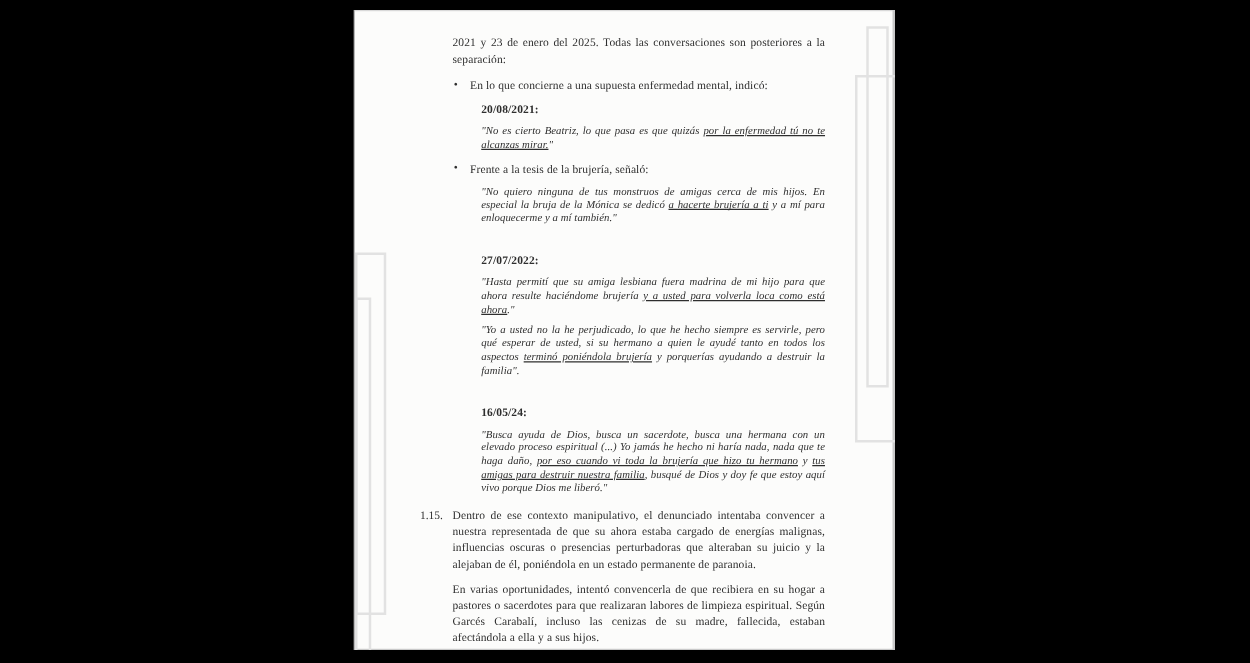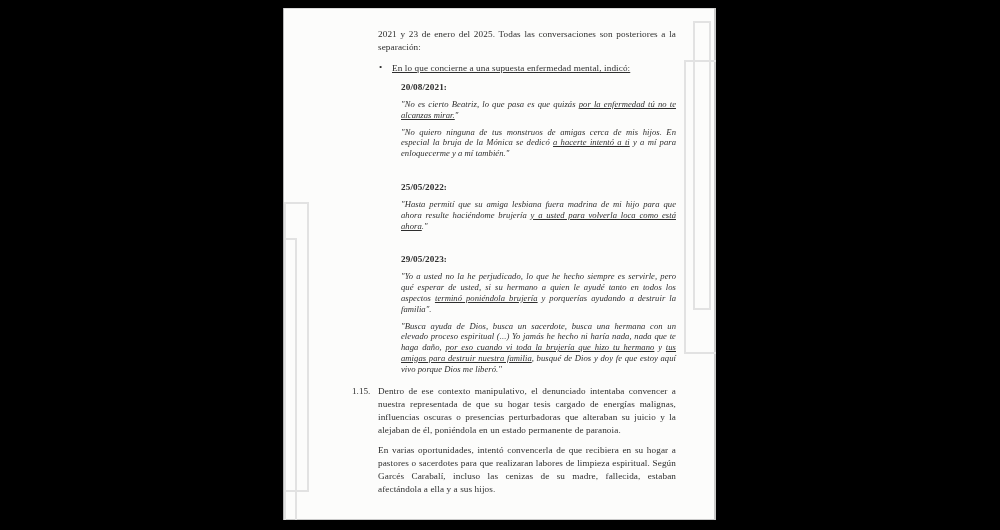"2021 y 23 de enero" .content { left: 16px -> 0 }
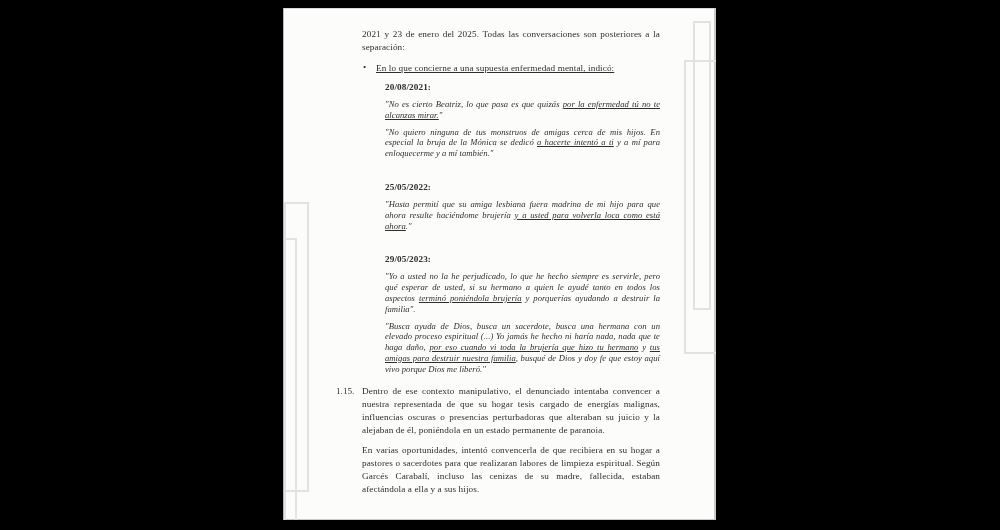"En lo que concierne a" .bullet-item { text-decoration: underline -> none }
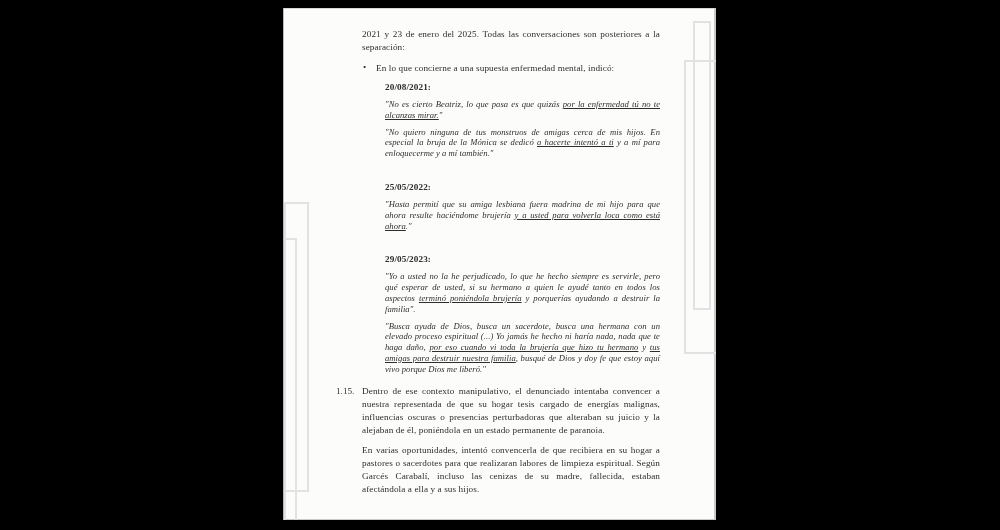"Frente a la tesis de" div.bullet-item { html: none -> <div>Frente a la tesis de la brujería, señaló:</div> }
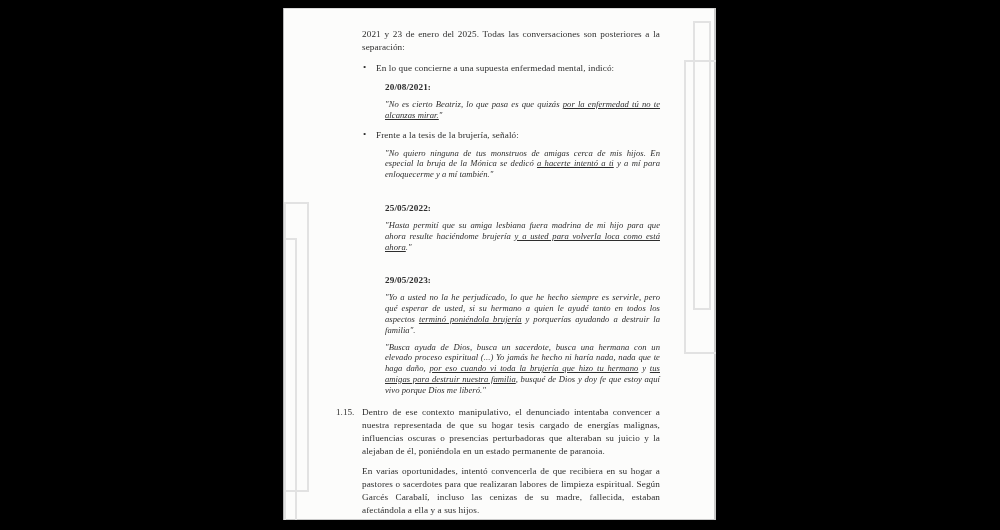"a hacerte intentó a ti" span.u { text: intentó -> brujería }
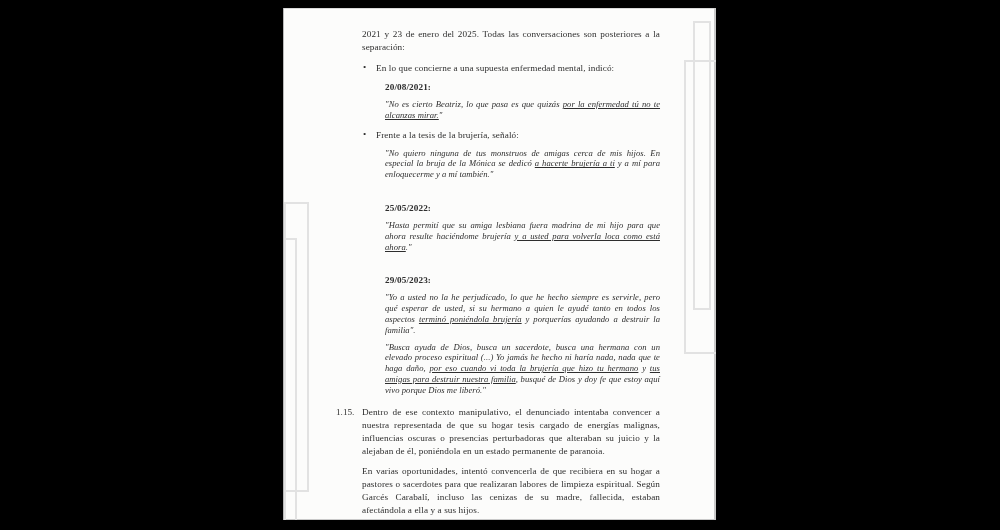"25/05/2022:" p.qdate { text: 25/05/2022 -> 27/07/2022 }
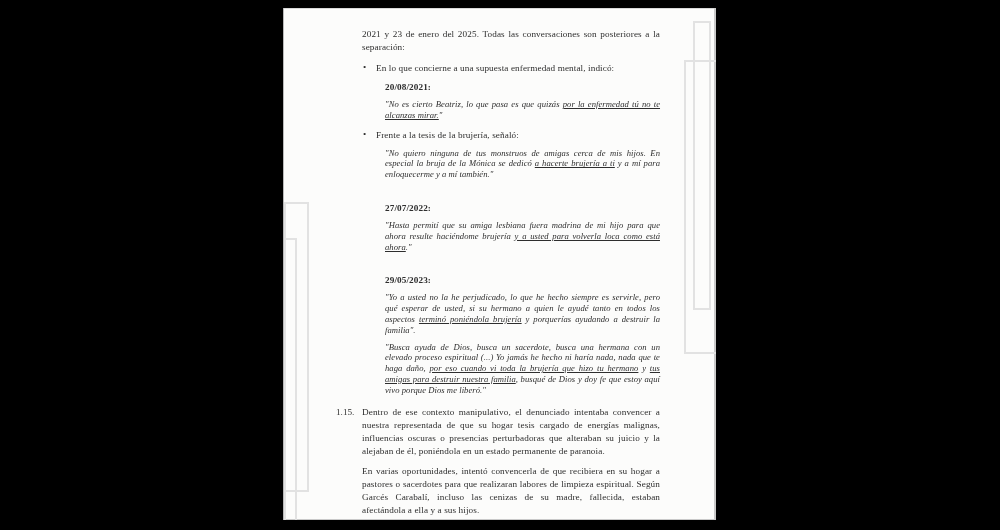"29/05/2023:" p.qdate { html: <p>29/05/2023:</p> -> none }
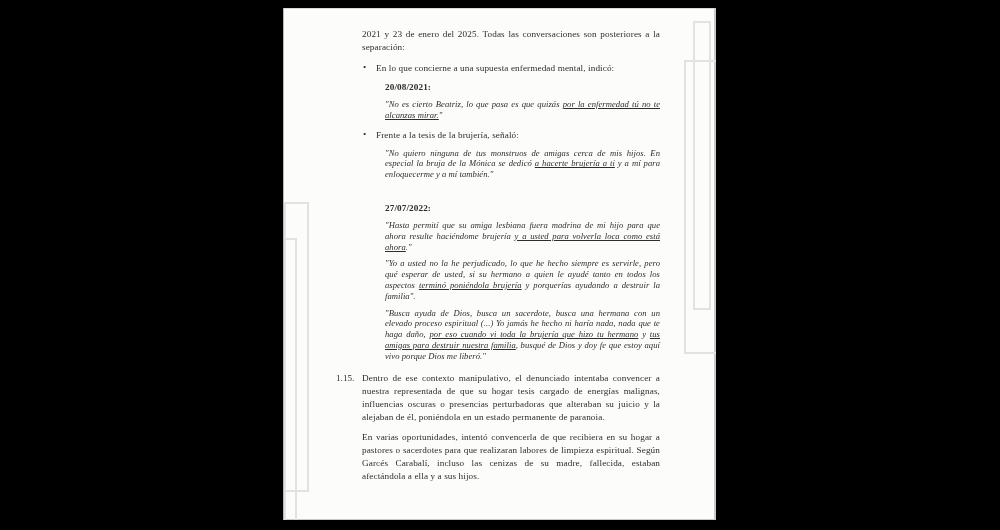"16/05/24:" p.qdate { html: none -> <p>16/05/24:</p> }
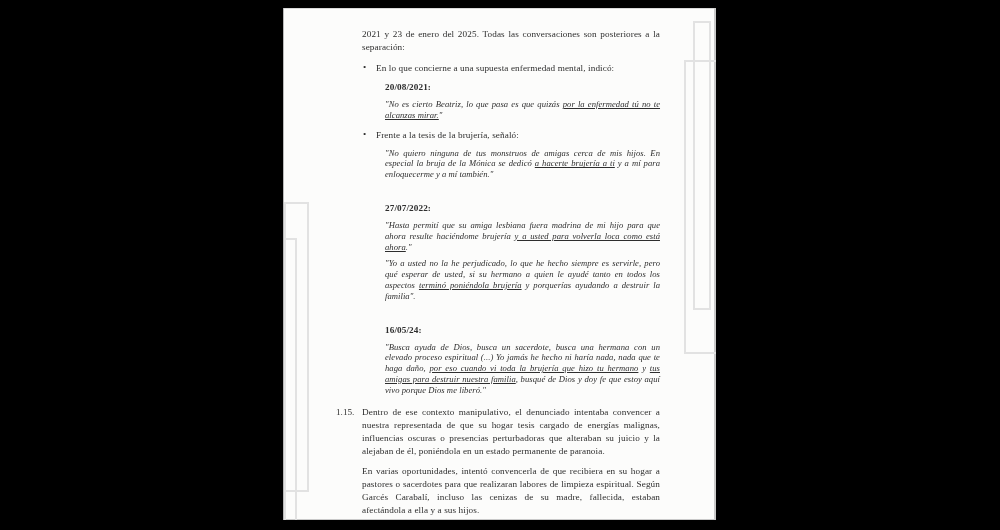"Dentro de ese contexto manipulativo," p { text: hogar tesis -> ahora estaba }
